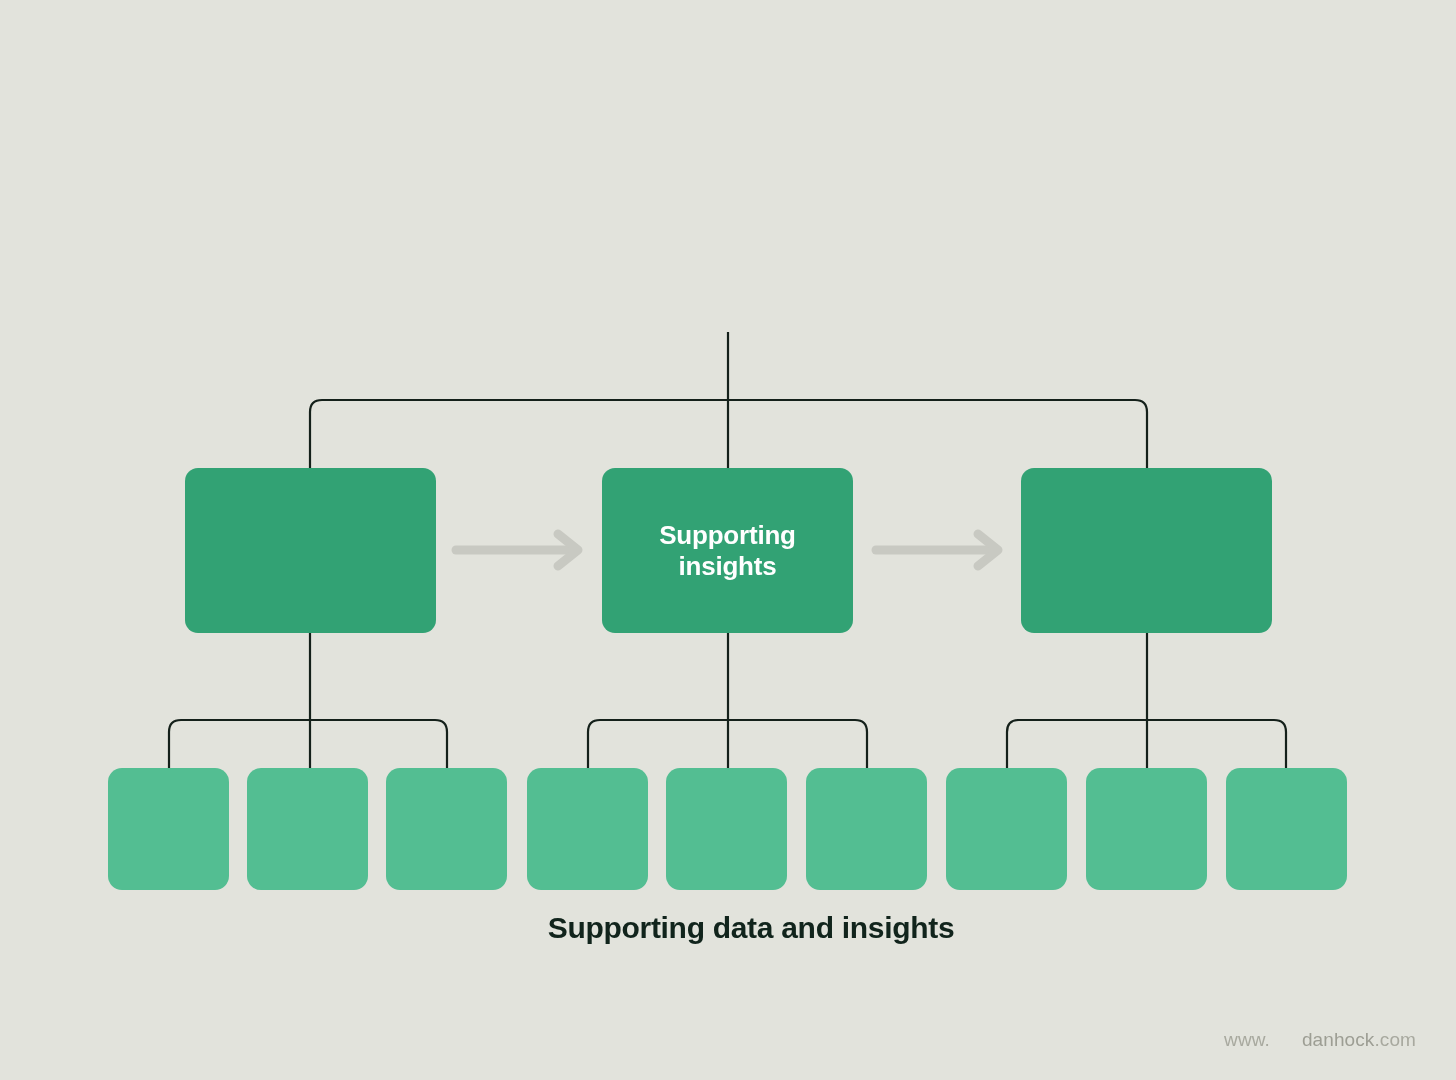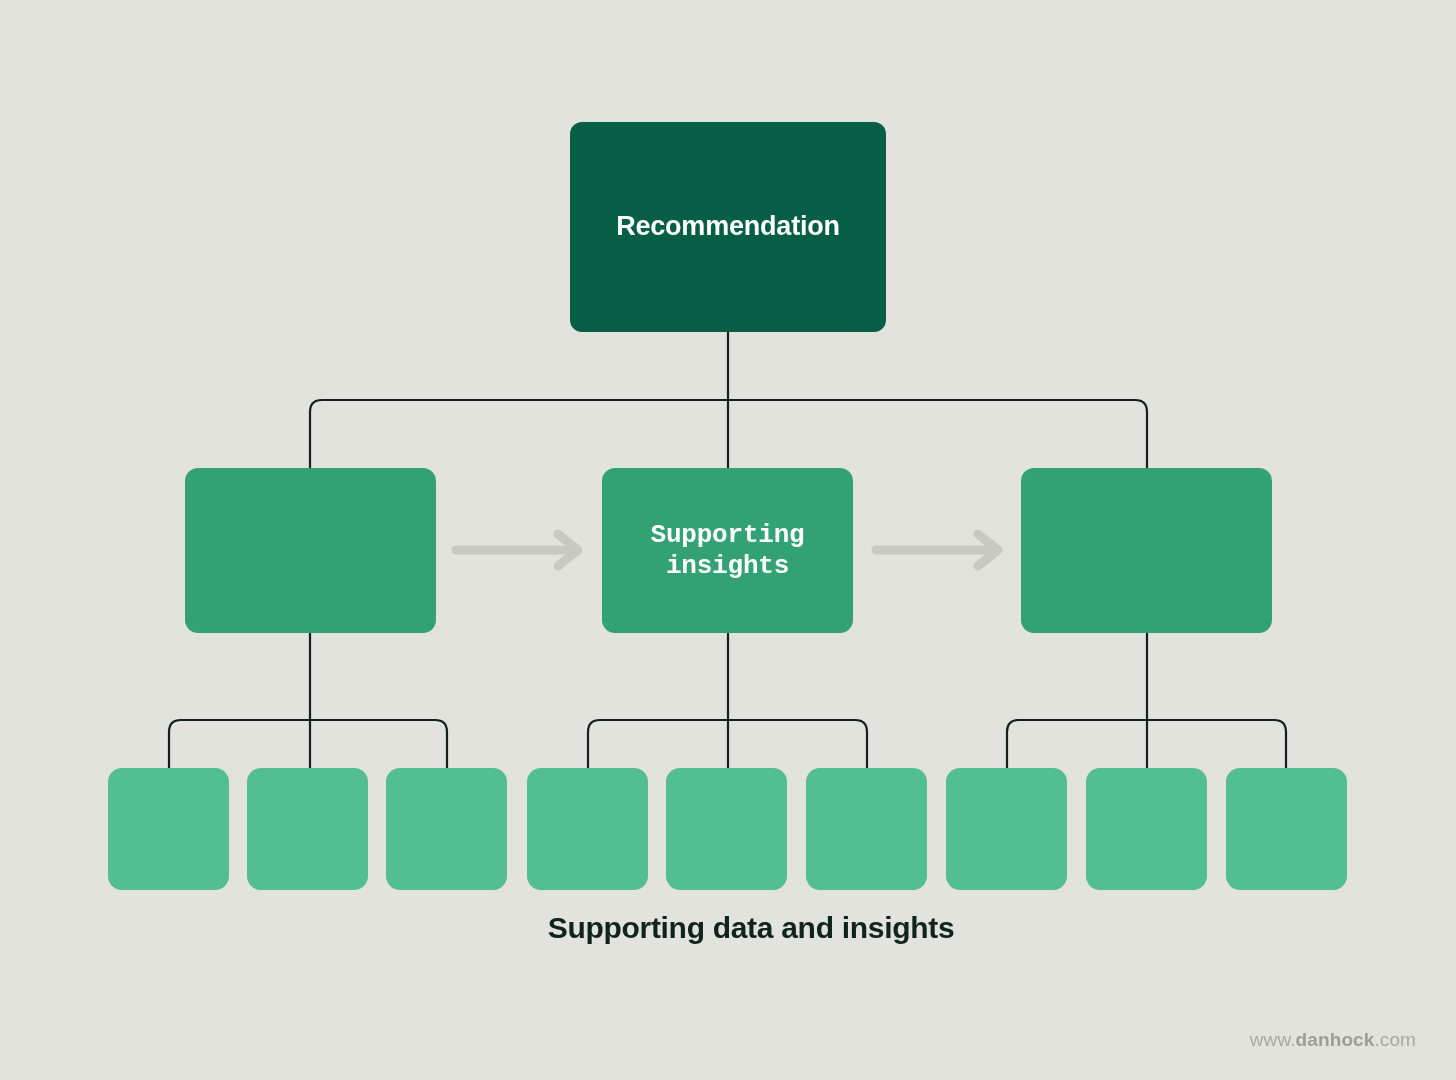"Recommendation" div.node { html: <div> <span>Recommendation</span> </div> -> none }
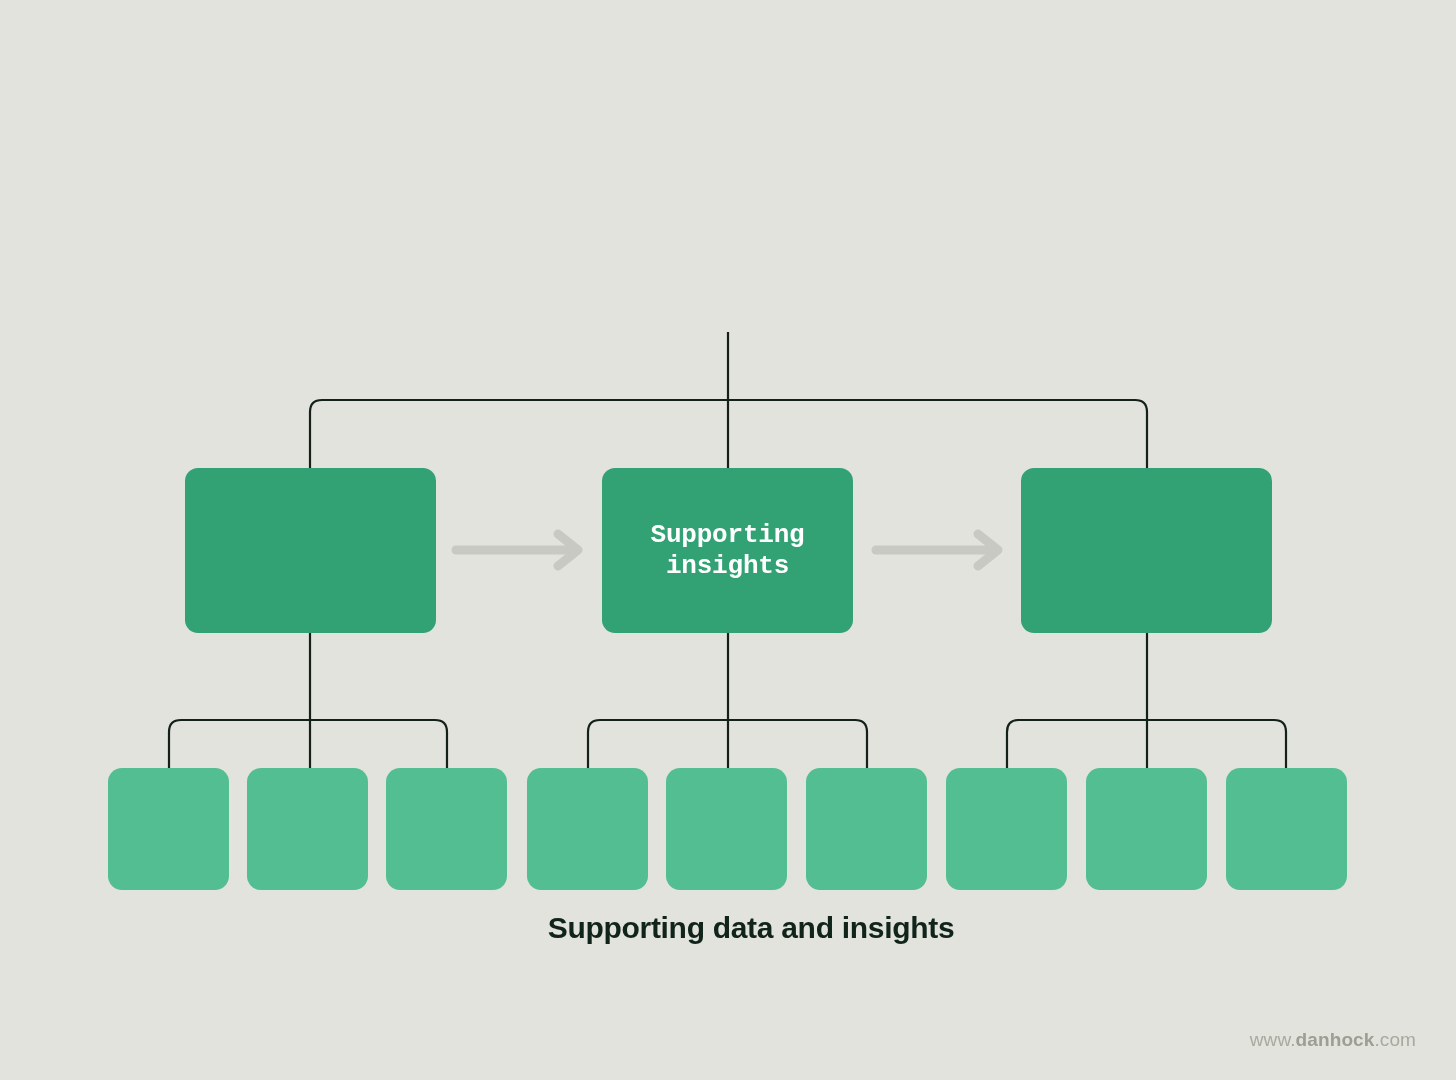"Supporting" .node-mid.m2 { font-family: Liberation Mono, monospace -> none }
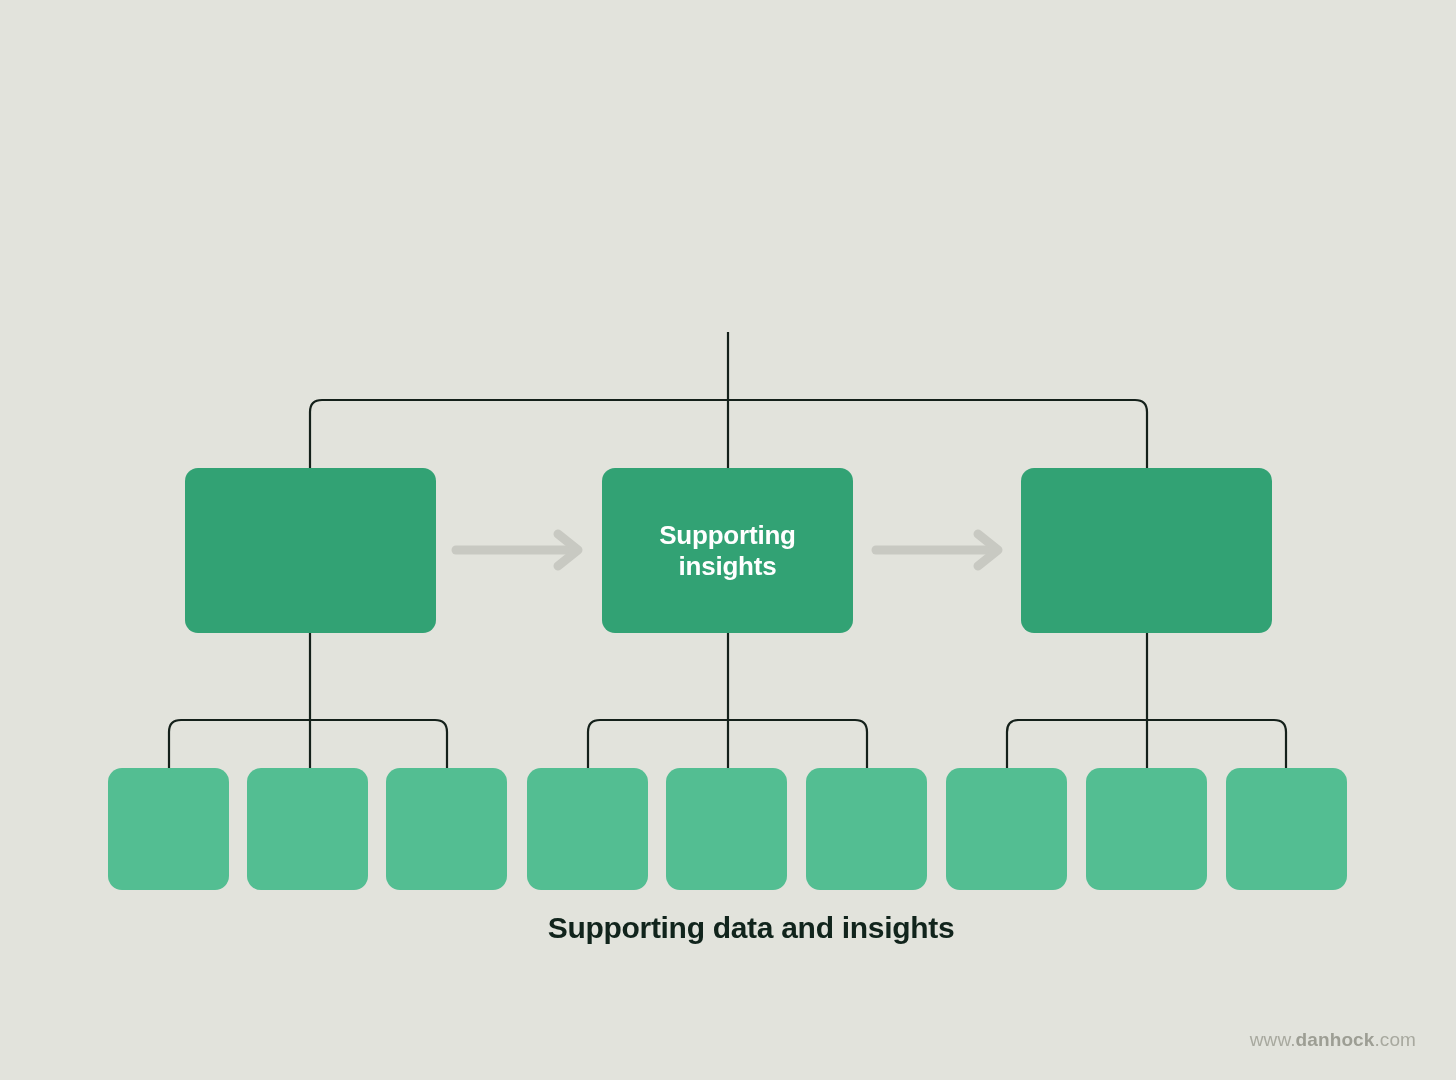"danhock" .watermark .wm-strong { font-weight: bold -> normal; margin-left: none -> 32px }
